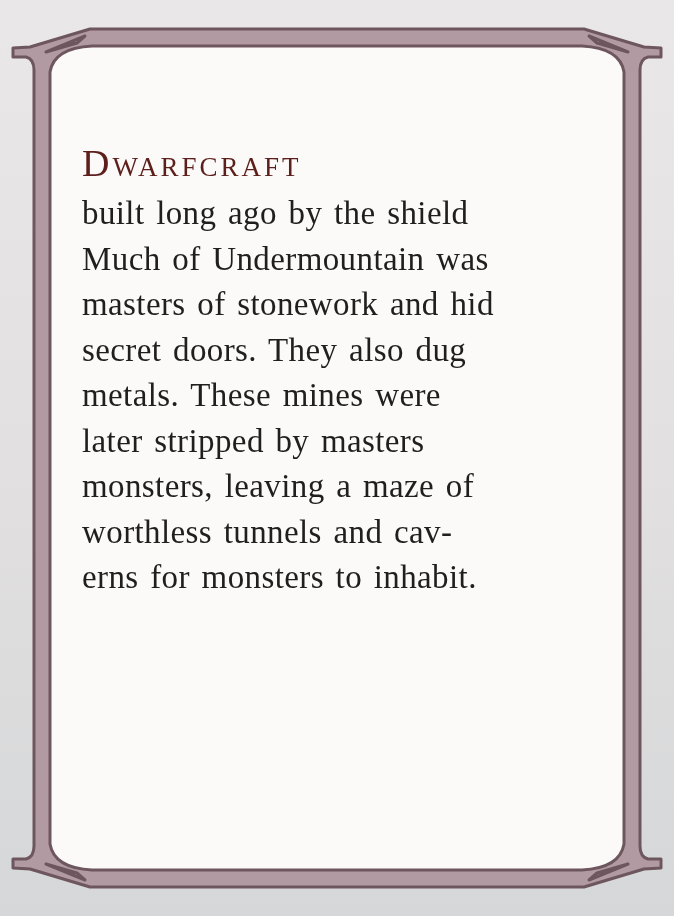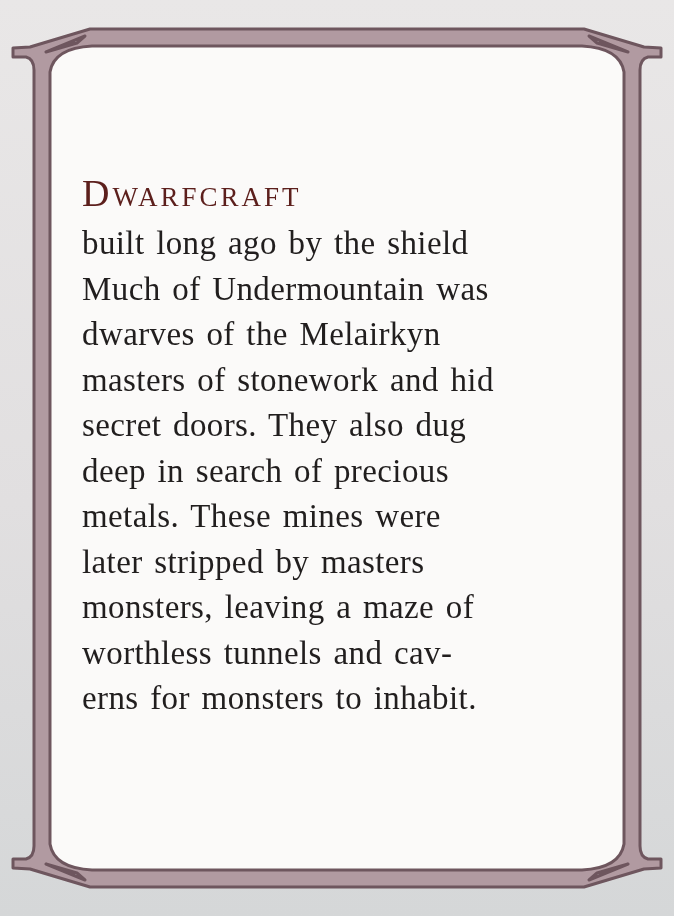"Dwarfcraft" .content { margin-top: 30px -> none }
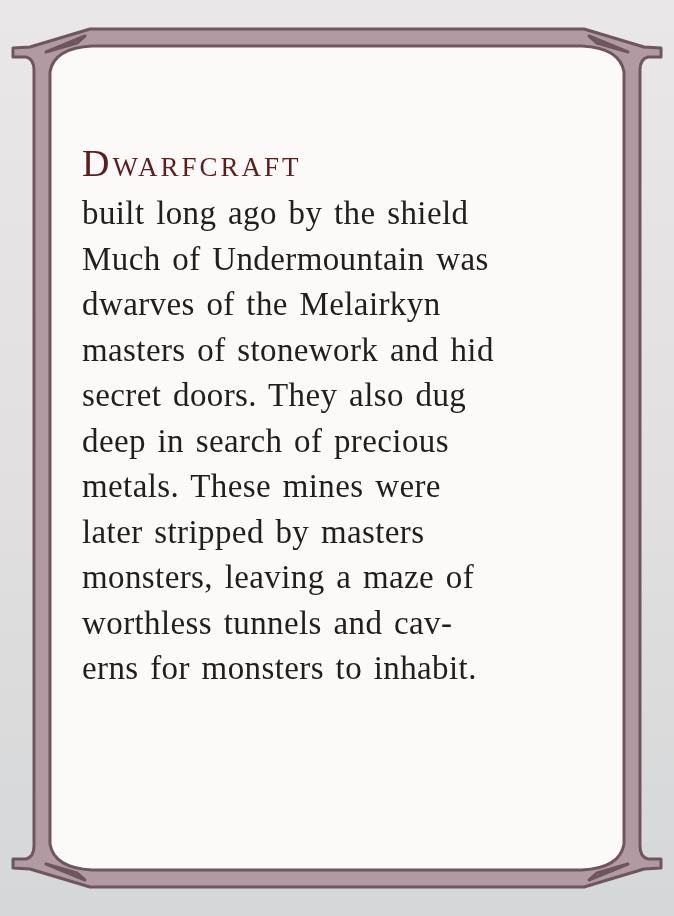"dwarves of the Melairkyn" div.body-line { html: <div>dwarves of the Melairkyn</div> -> none }
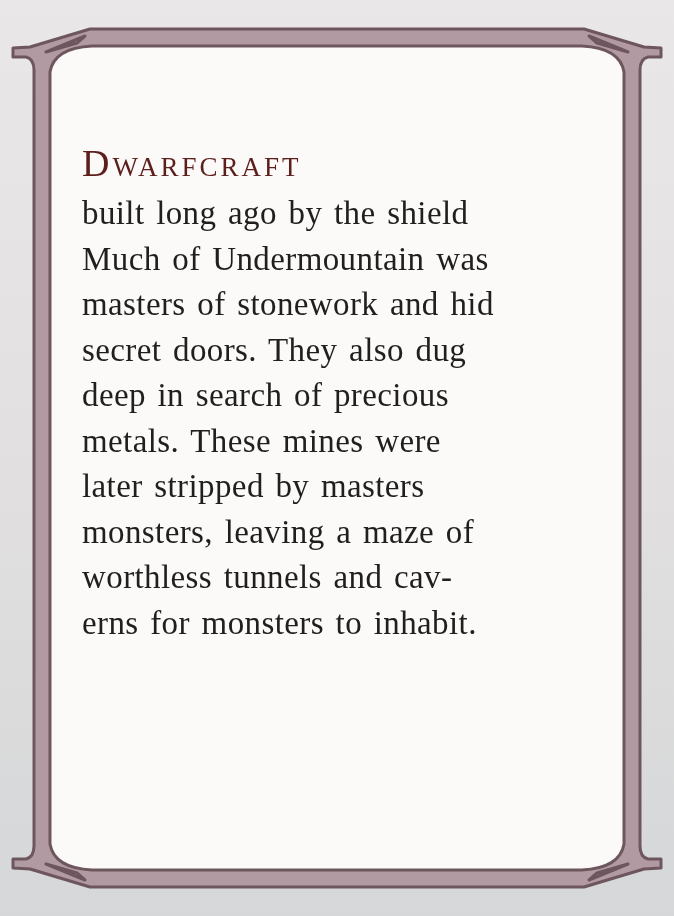"deep in search of precious" div.body-line { html: <div>deep in search of precious</div> -> none }
